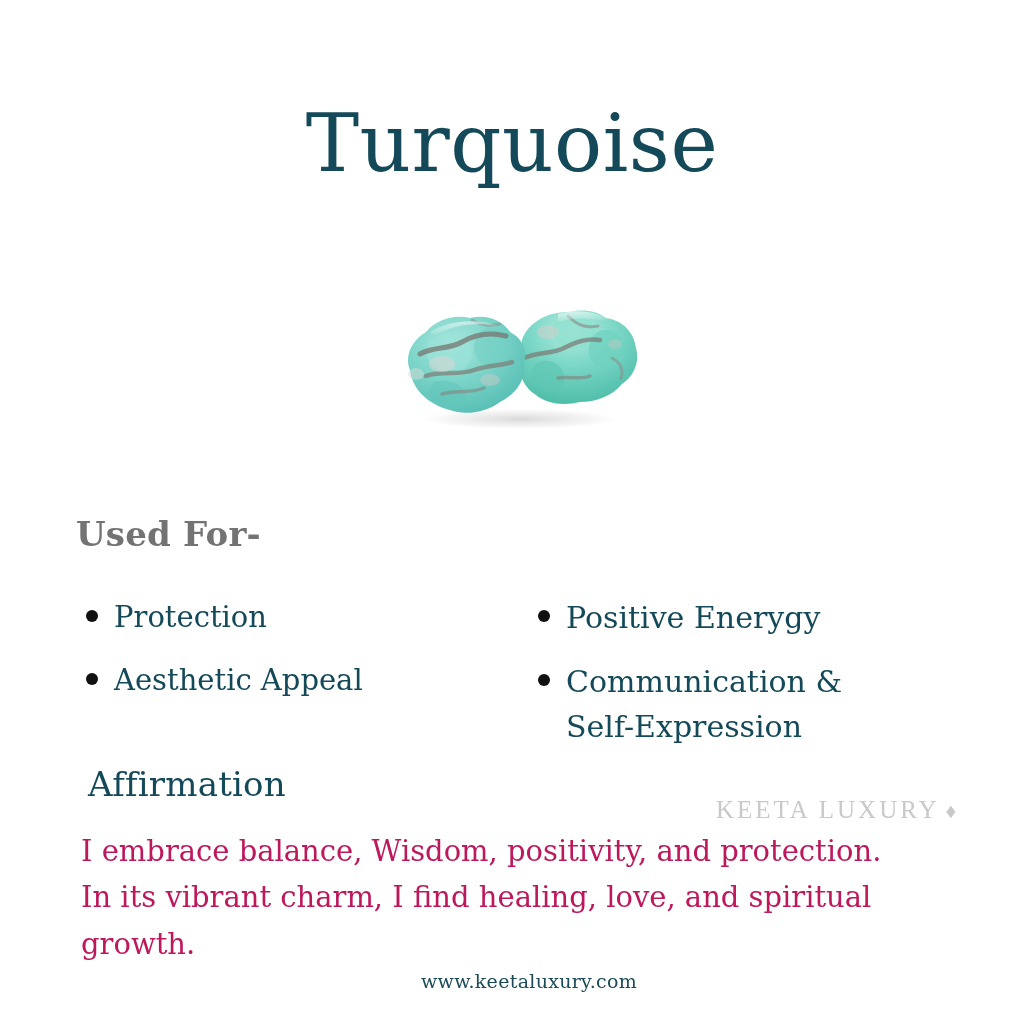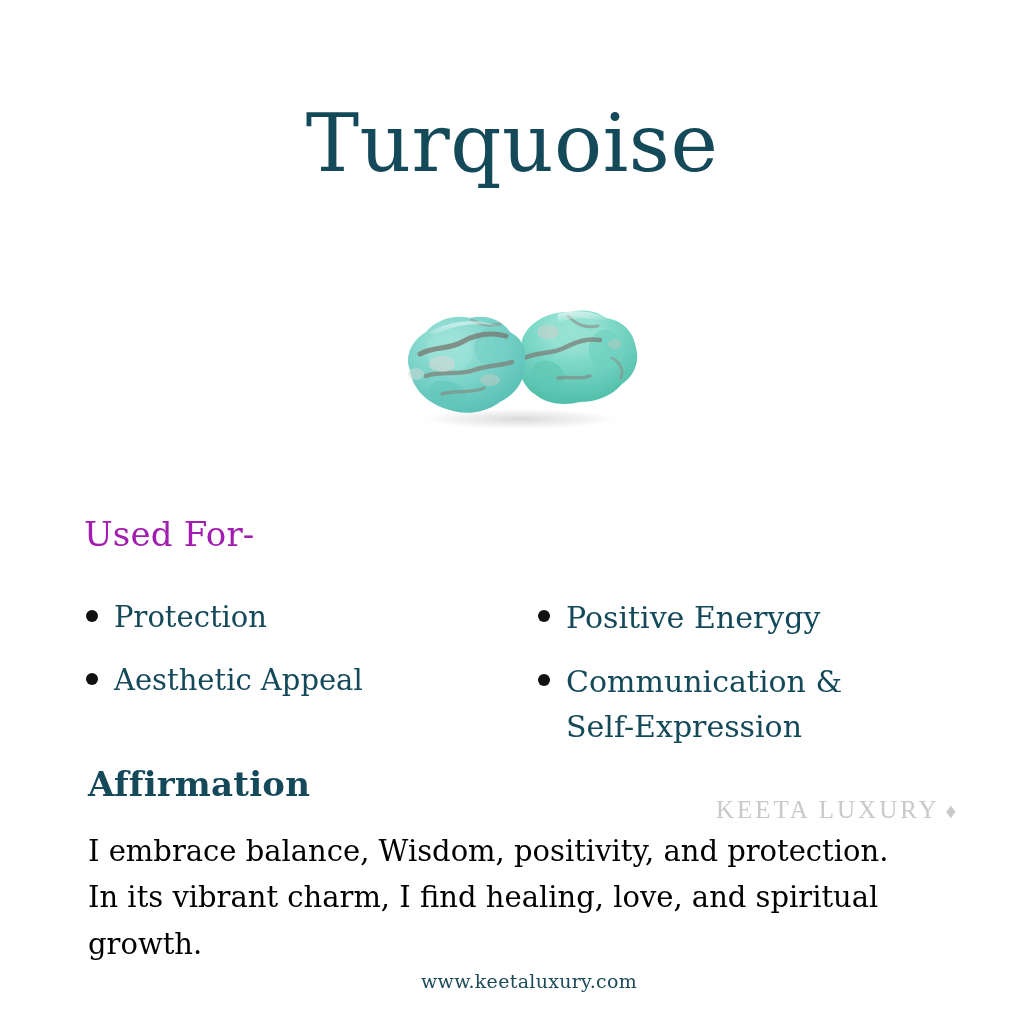"Used For-" .used-for-heading { color: #a21caf -> #737373; font-weight: 400 -> 700; left: 84px -> 76px }
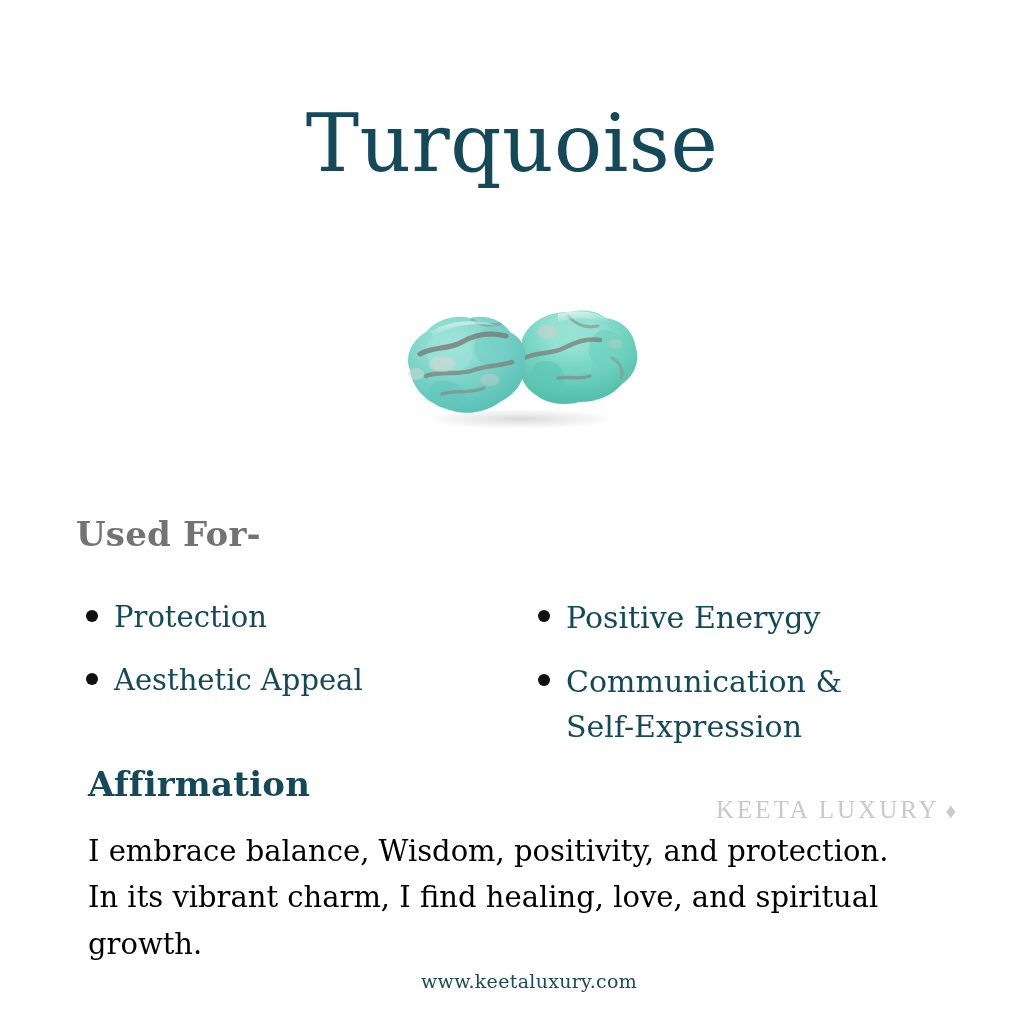"Affirmation" .affirmation-heading { font-weight: 700 -> 400 }
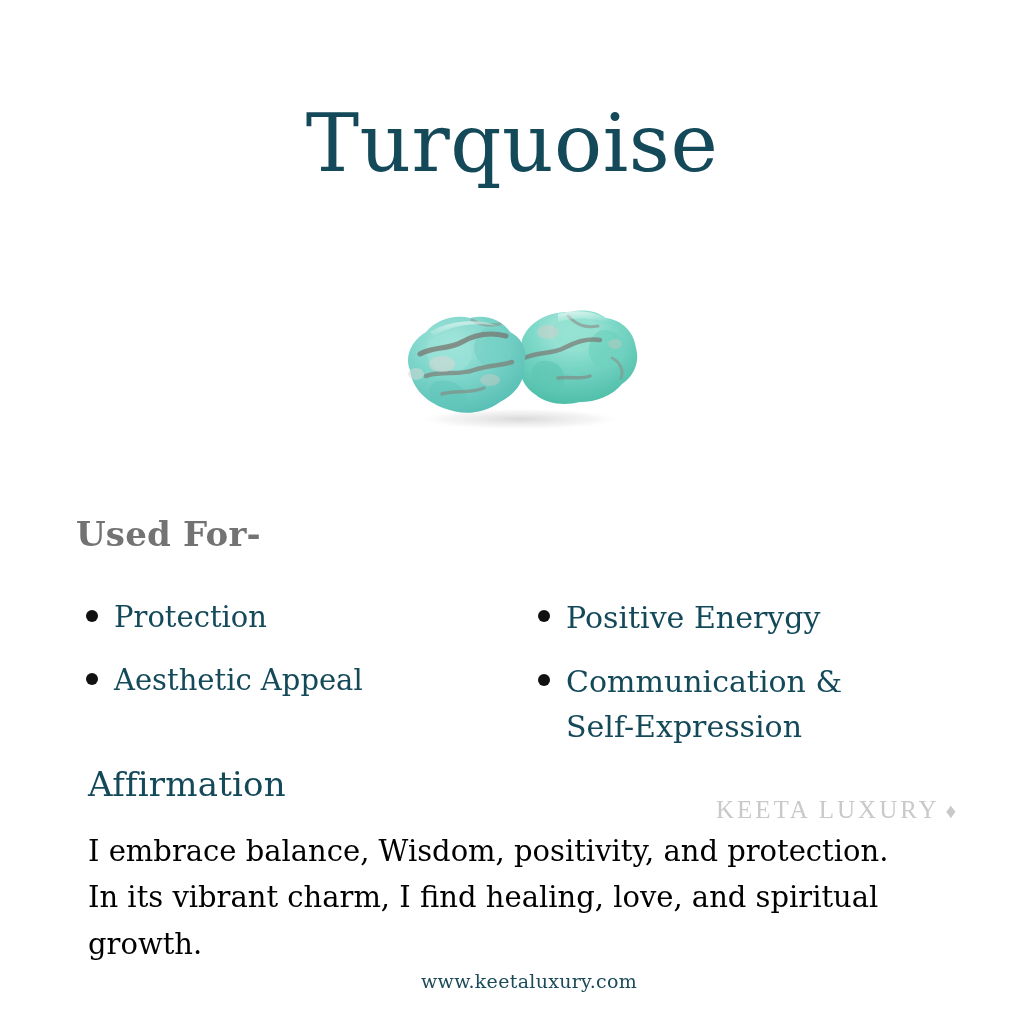"I embrace balance, Wisdom, positivity," .affirmation-body { color: #000000 -> #be185d; left: 88px -> 81px }
